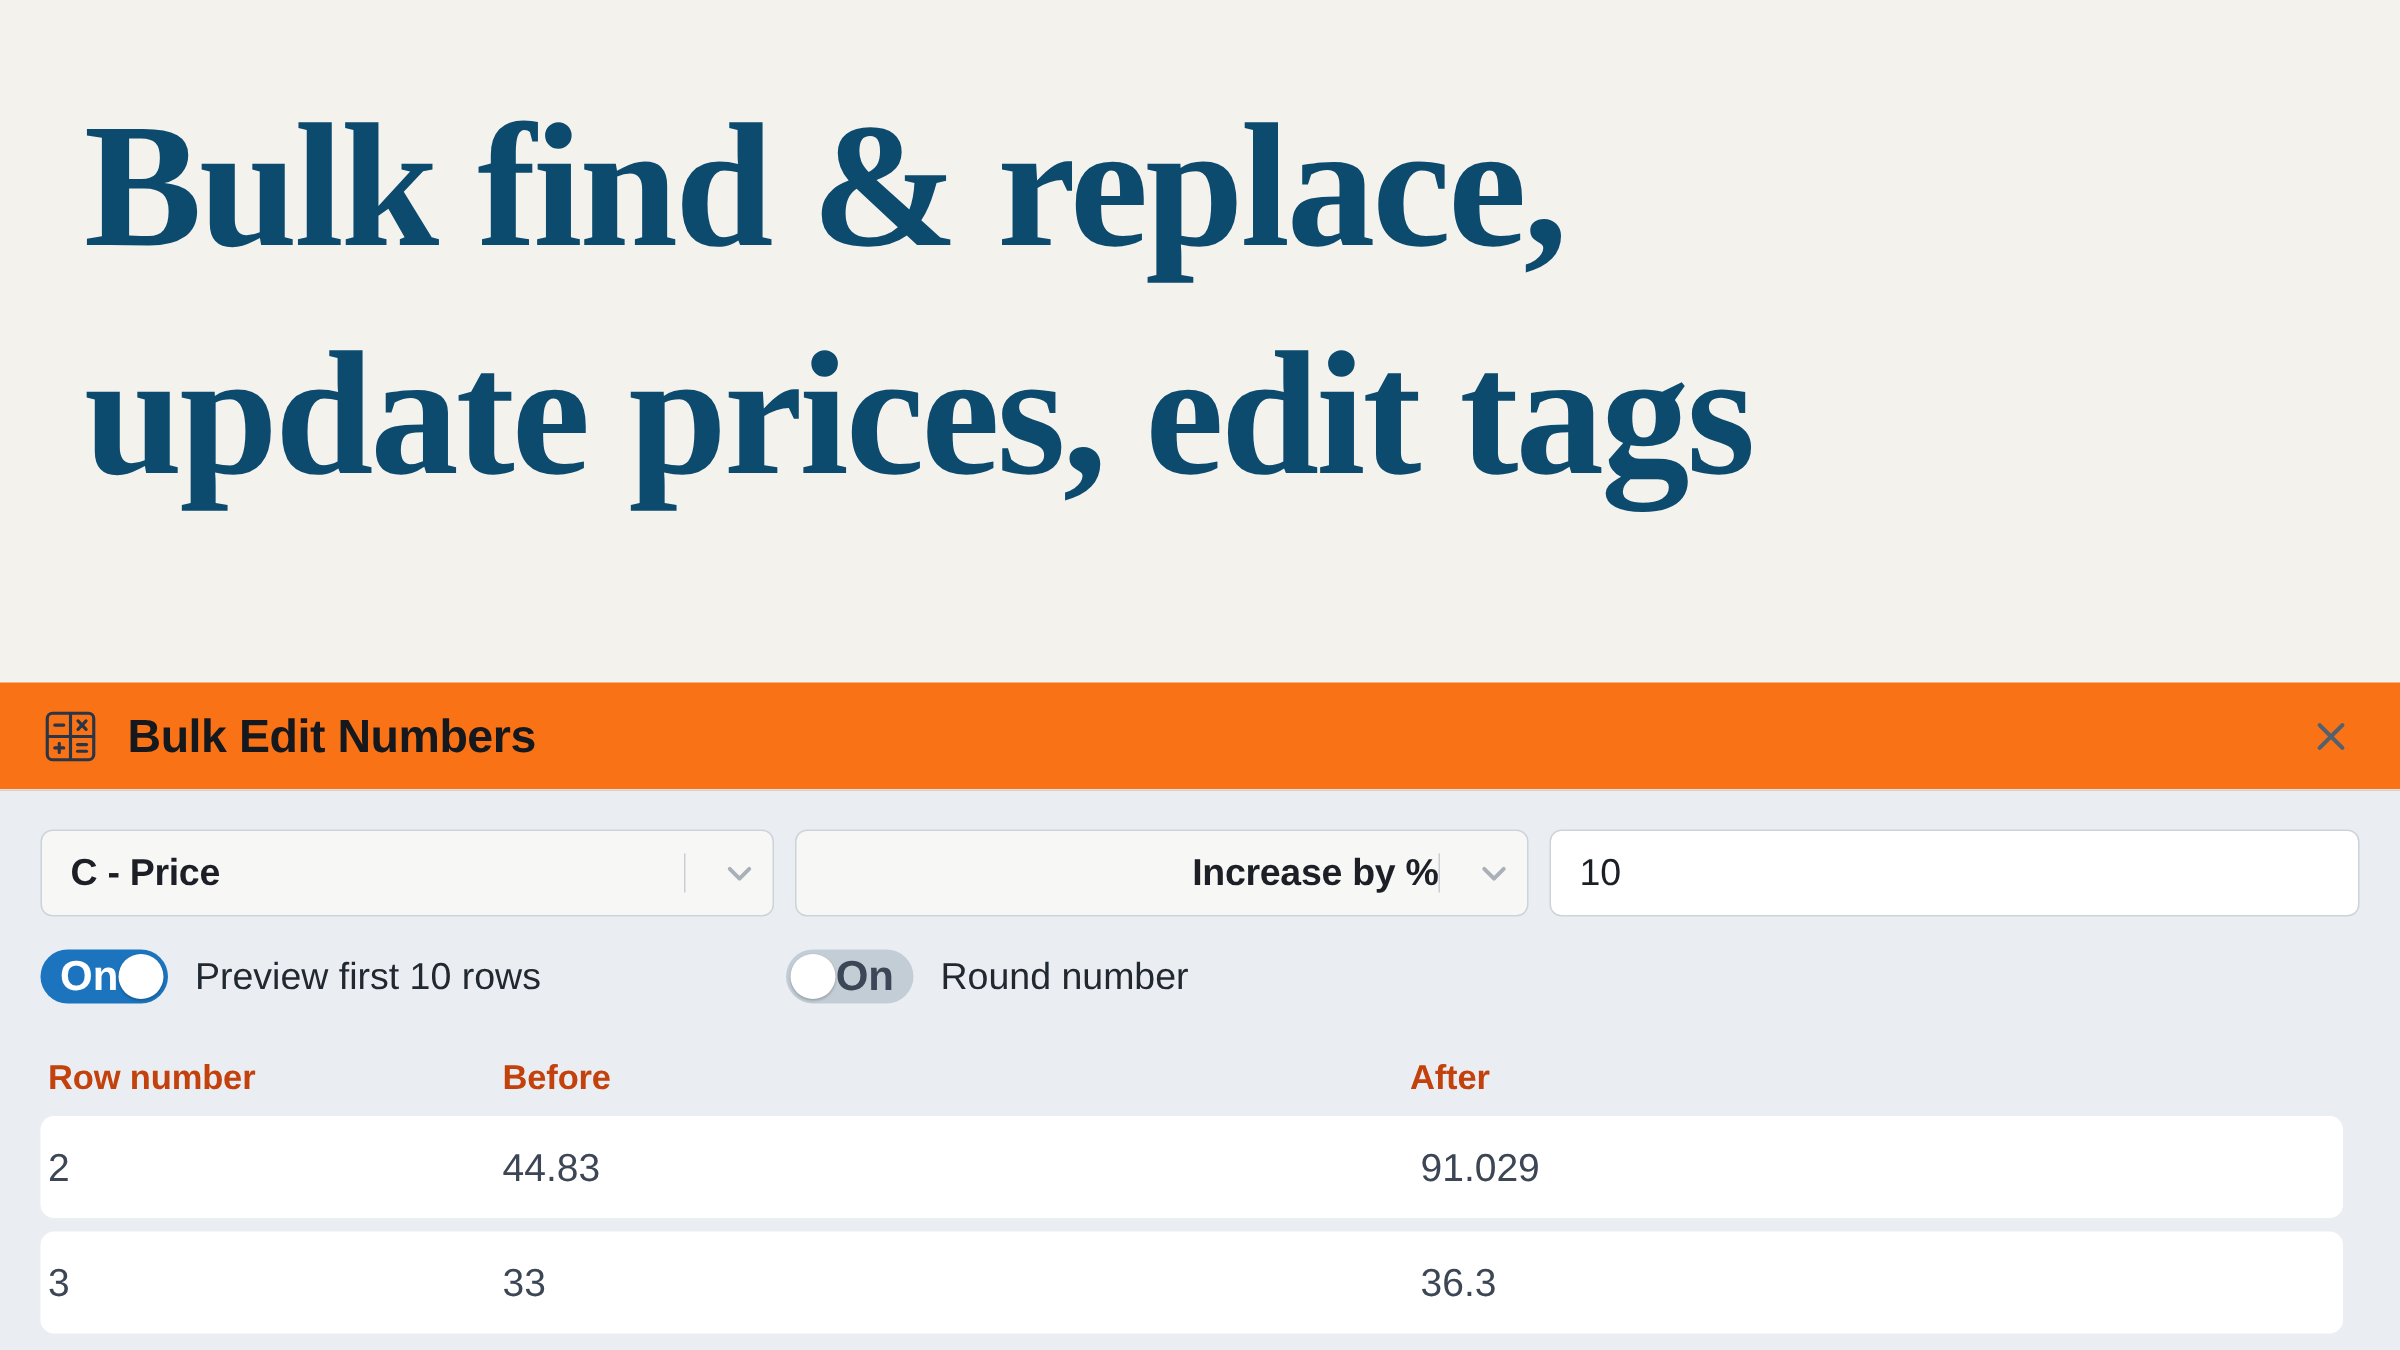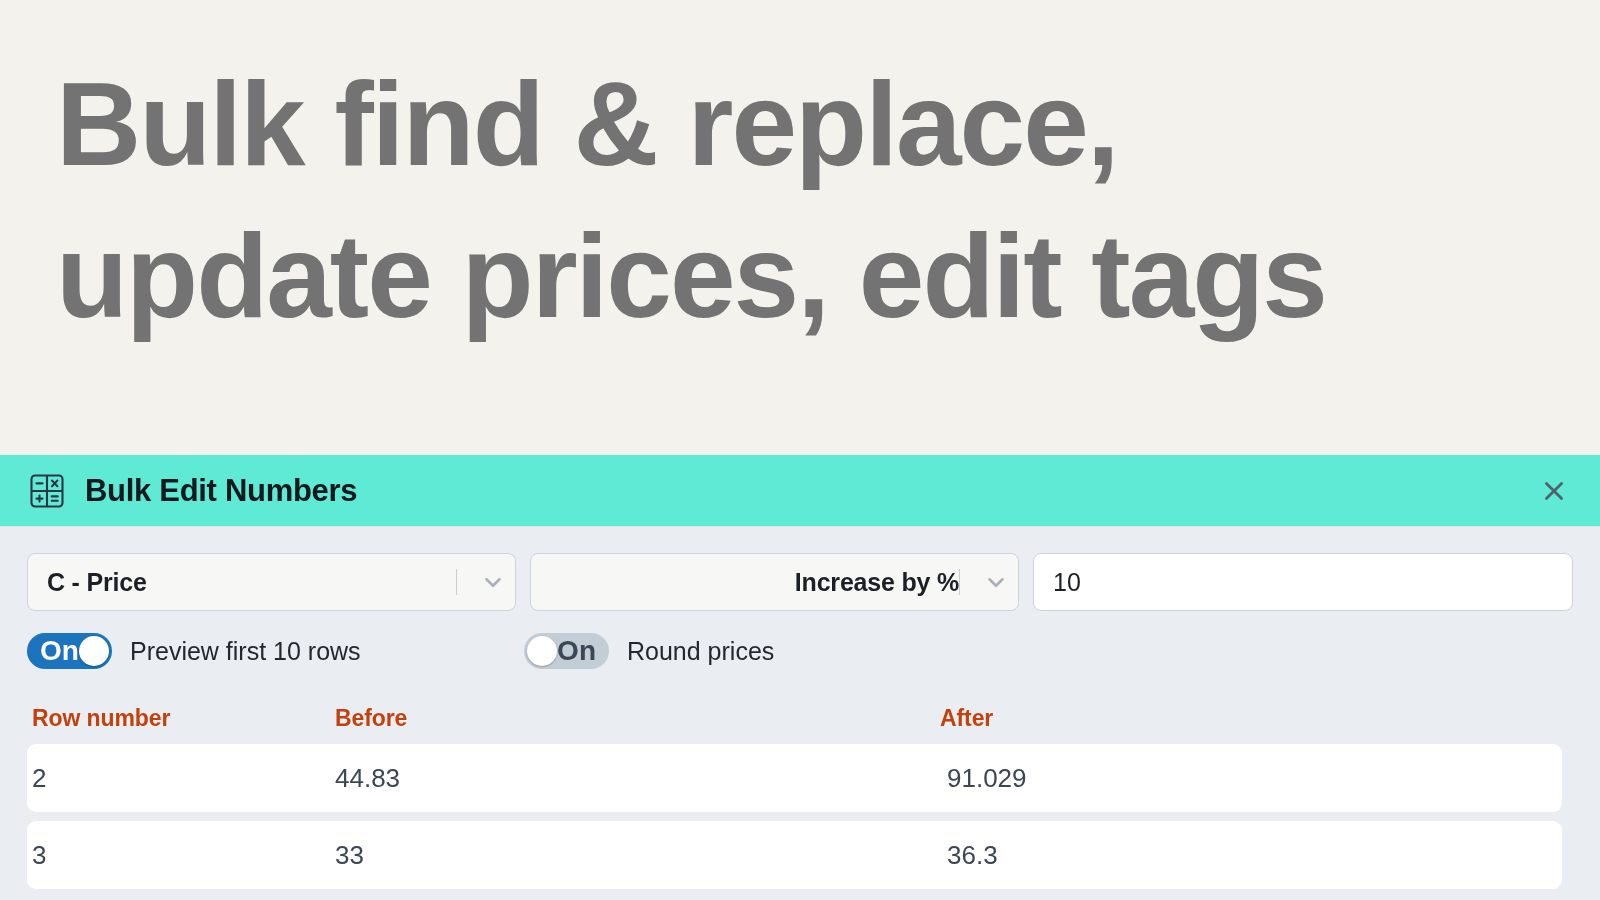"Bulk find & replace," .hero-heading { color: #737373 -> #0c4a6e; font-family: Liberation Sans, sans-serif -> Liberation Serif, serif }
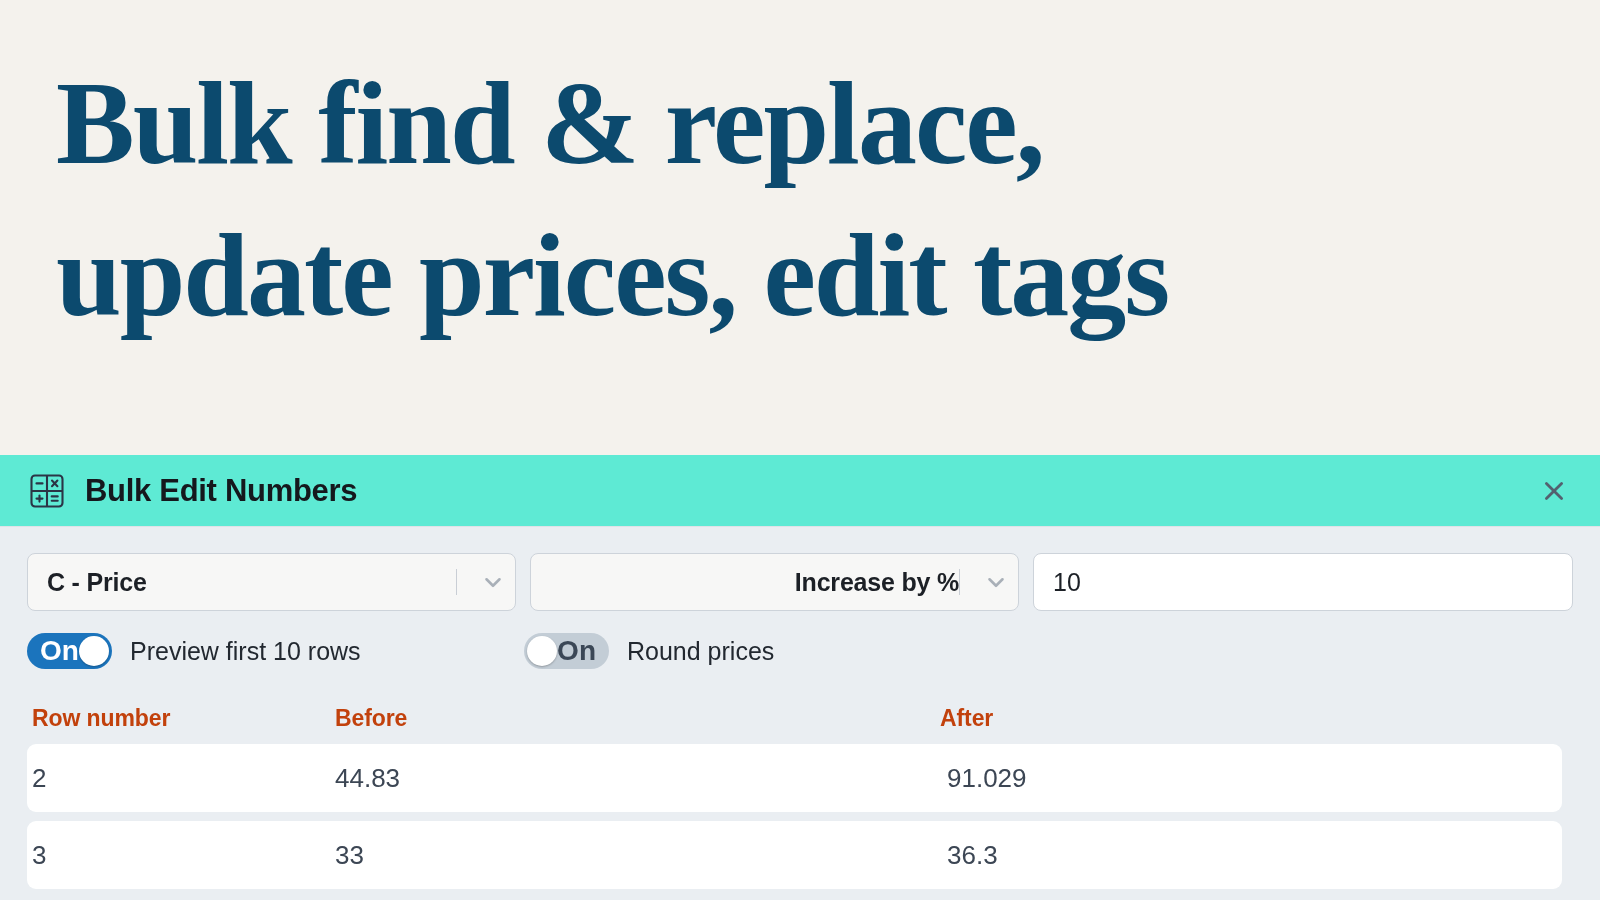"Bulk Edit Numbers" .panel-header { background: #5eead4 -> #f97316 }
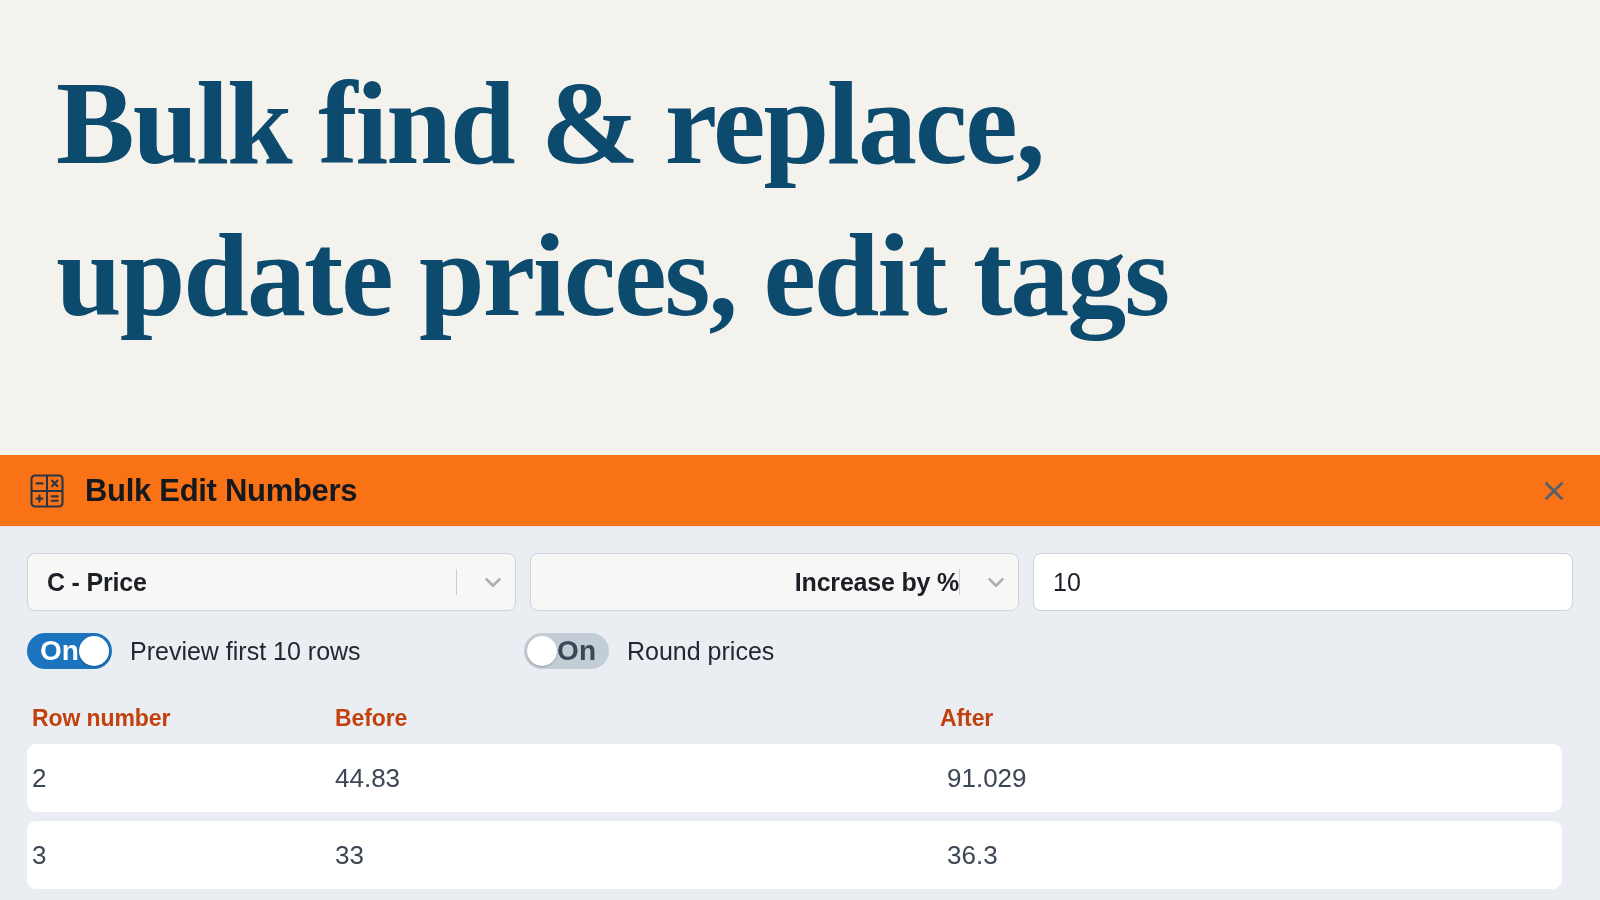"Round prices" span.toggle-text { text: prices -> number }
